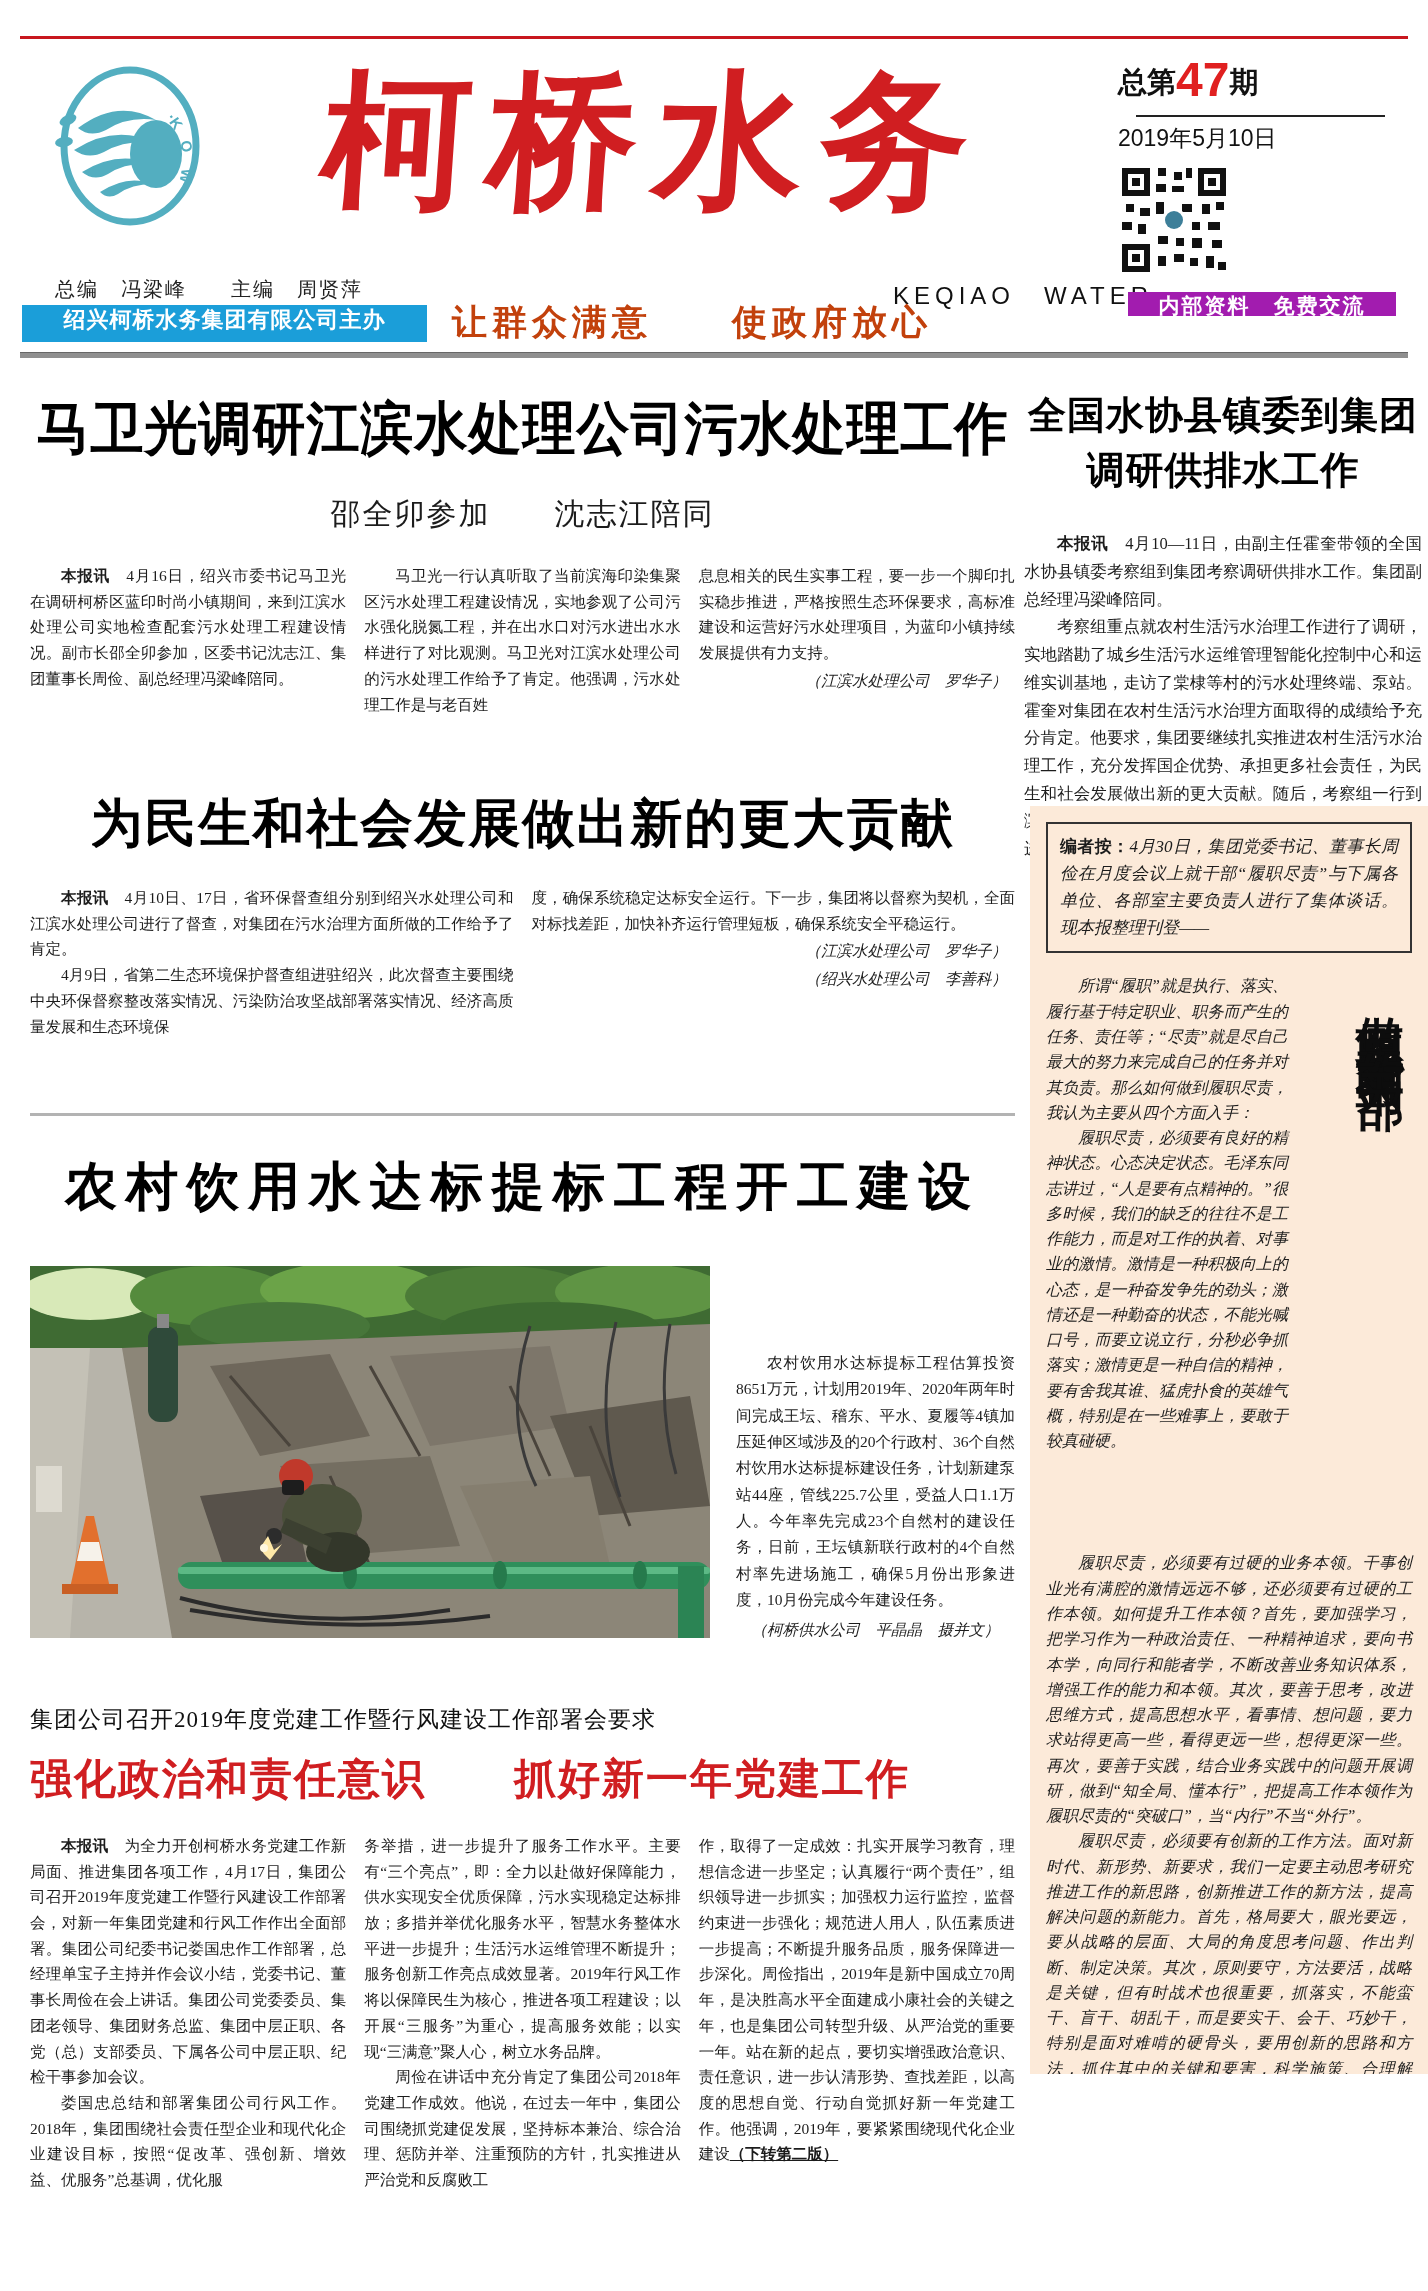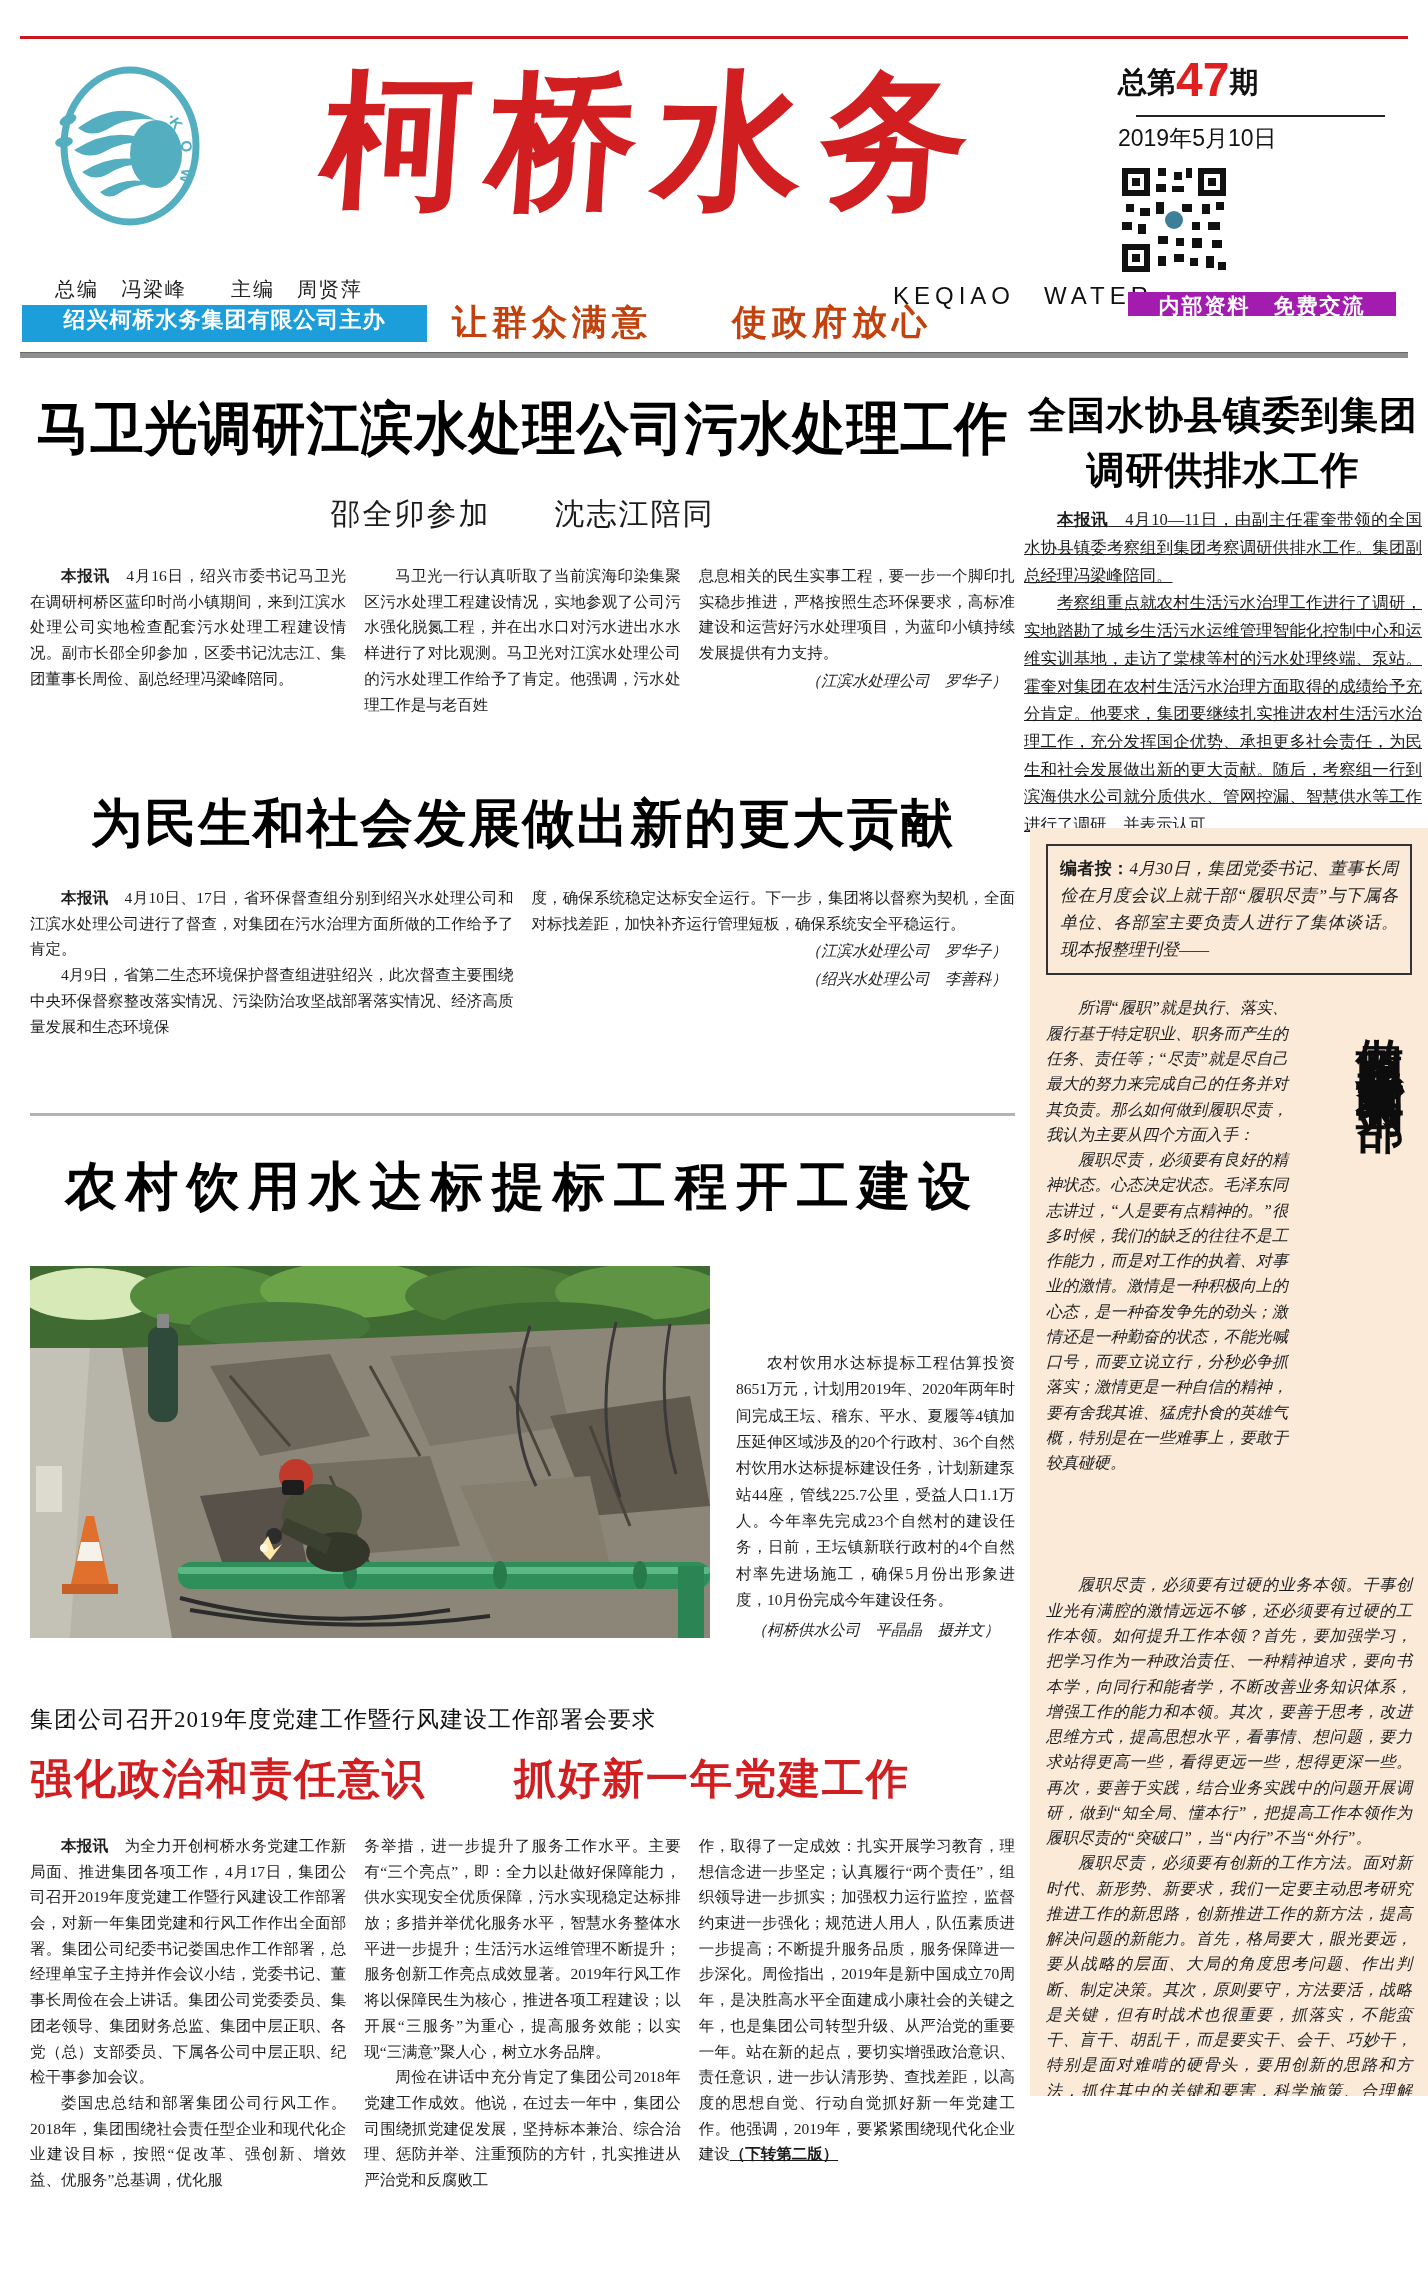"本报讯 4月10—11日，由副主任霍奎带领的全国水协县镇委考察组到集团考察调研供排水工作。集团副总经理冯梁峰陪同。" .r-body { margin-top: 8px -> 32px; text-decoration: underline -> none }
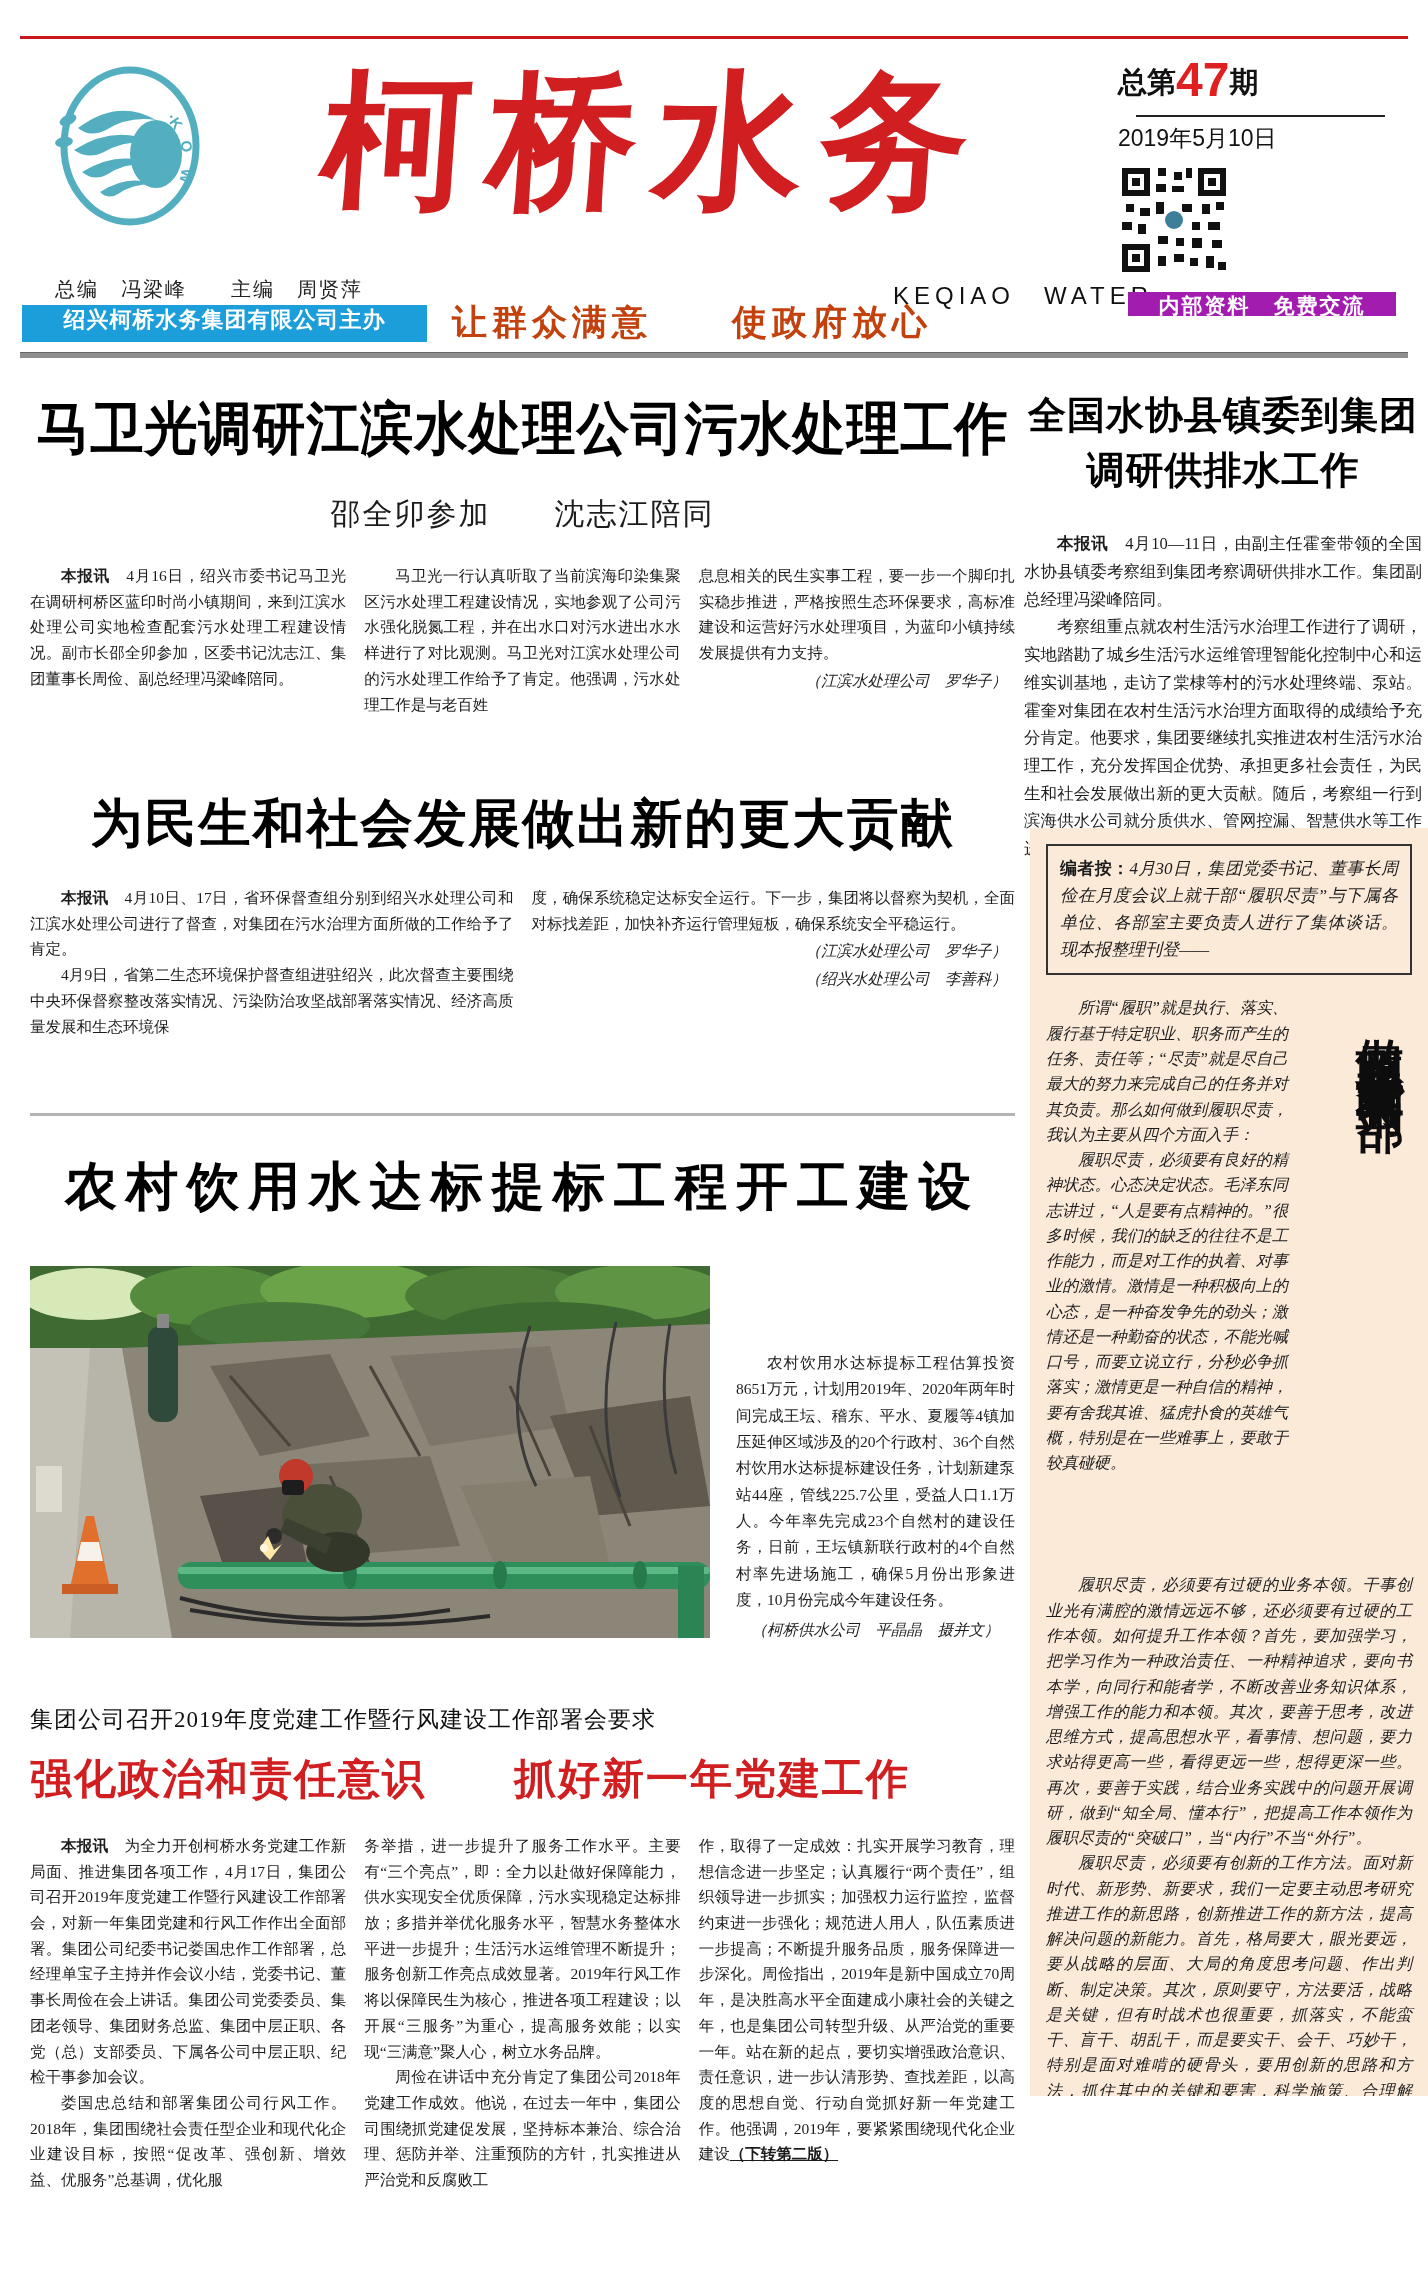"编者按：4月30日，集团党委书记、董事长周俭在月度会议上就干部“履职尽责”与下属" #sidebar { top: 828px -> 806px }
